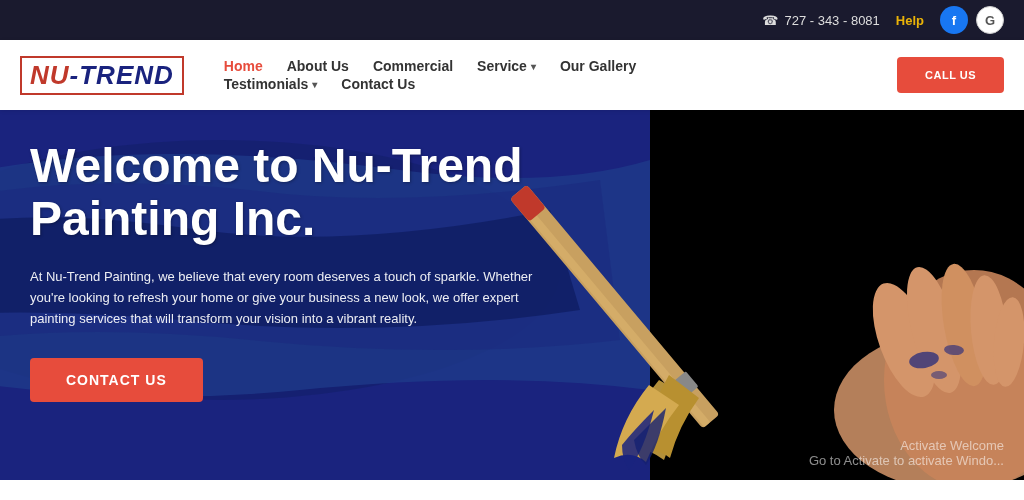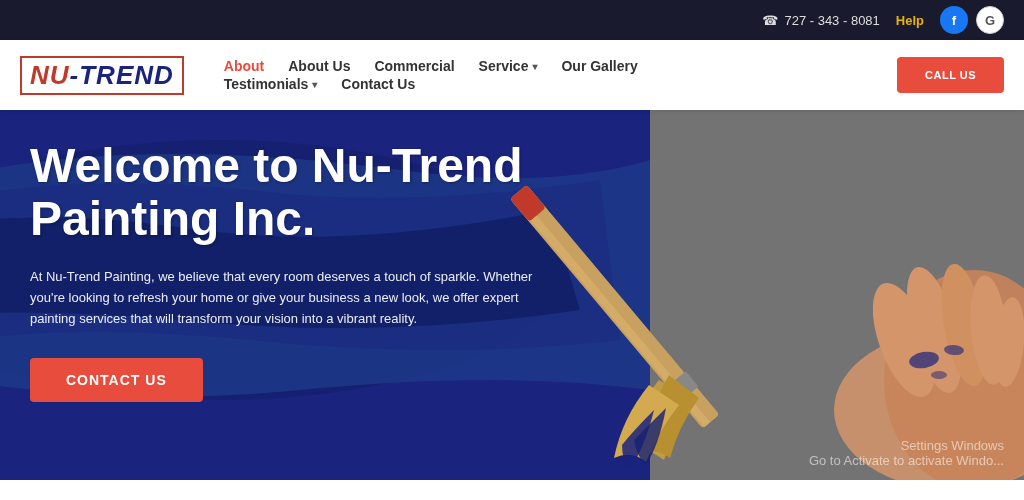"About" span.nav-item { text: About -> Home }
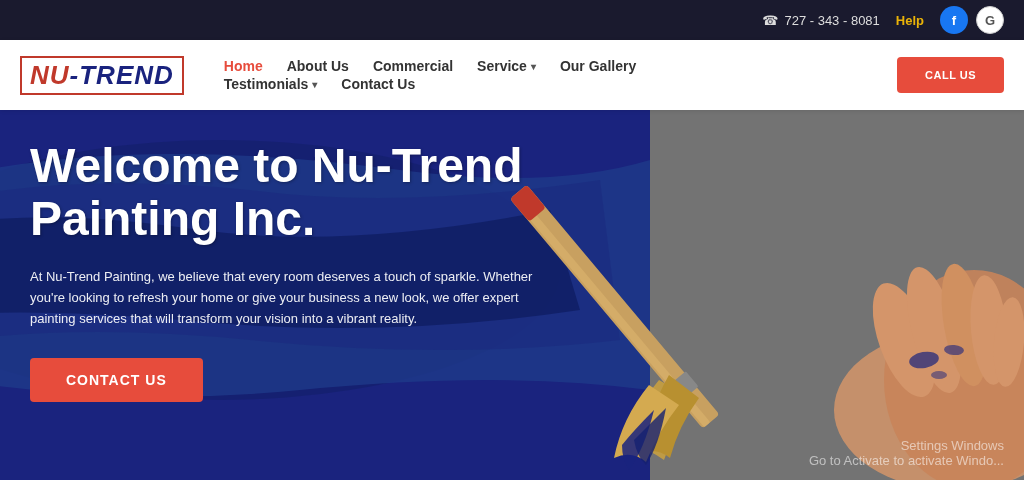"Welcome to Nu-Trend Painting Inc." .hero { background: #737373 -> #000000 }
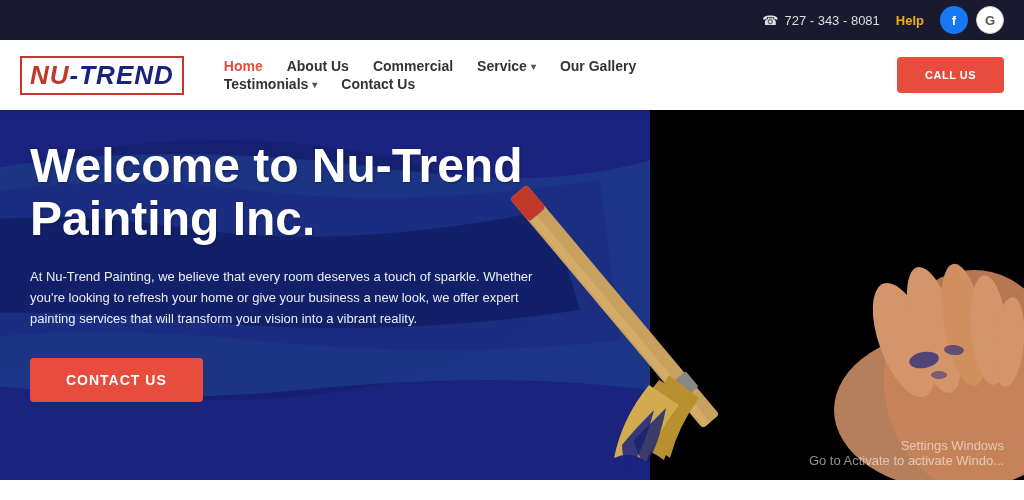"Settings Windows" div { text: Settings Windows -> Activate Welcome }
